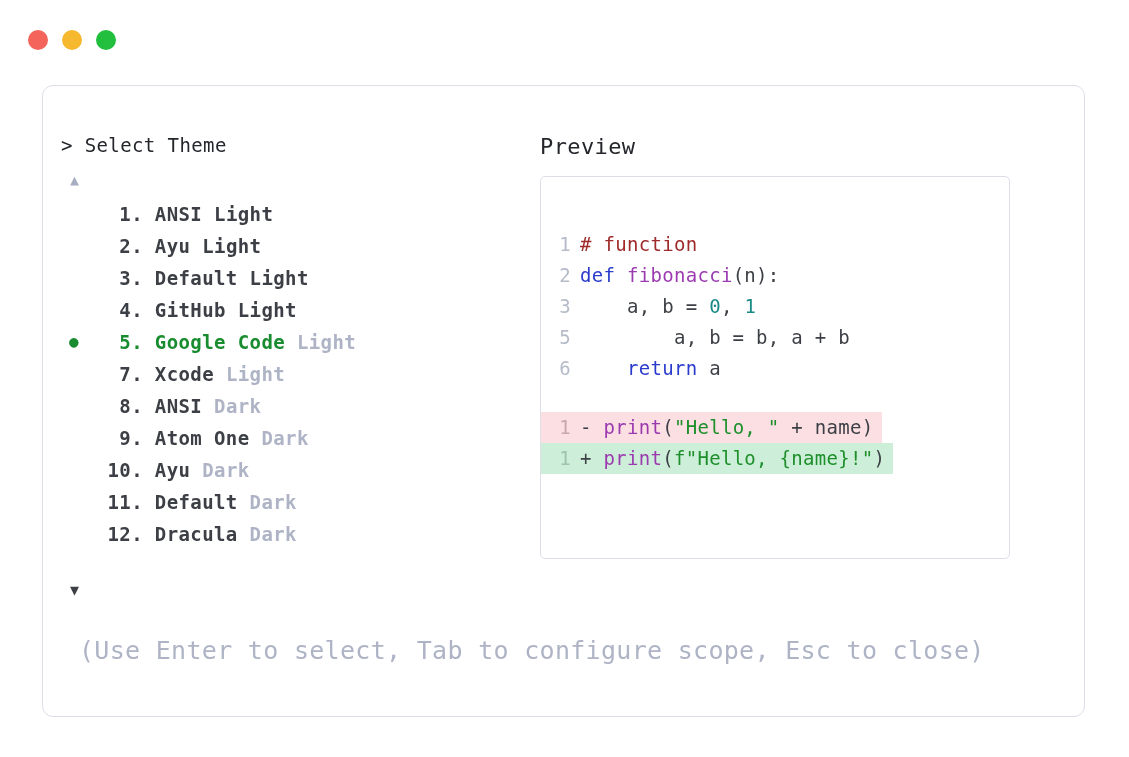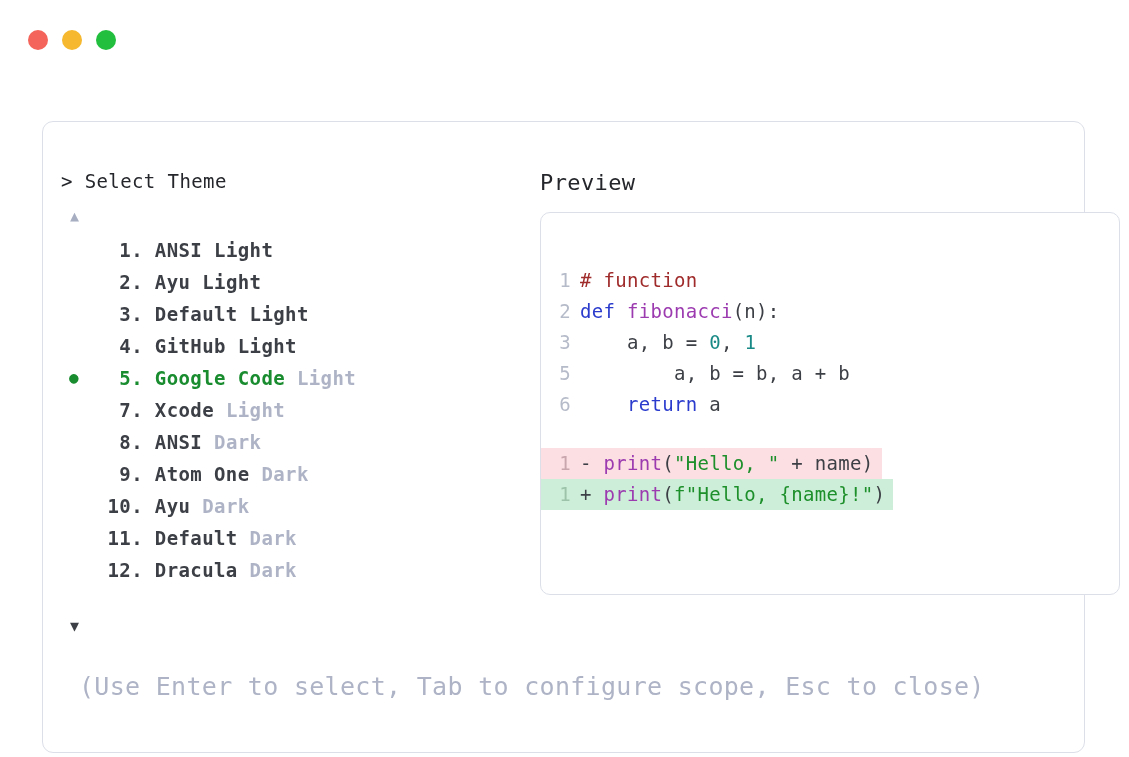"> Select Theme" .panel { margin-top: 36px -> none }
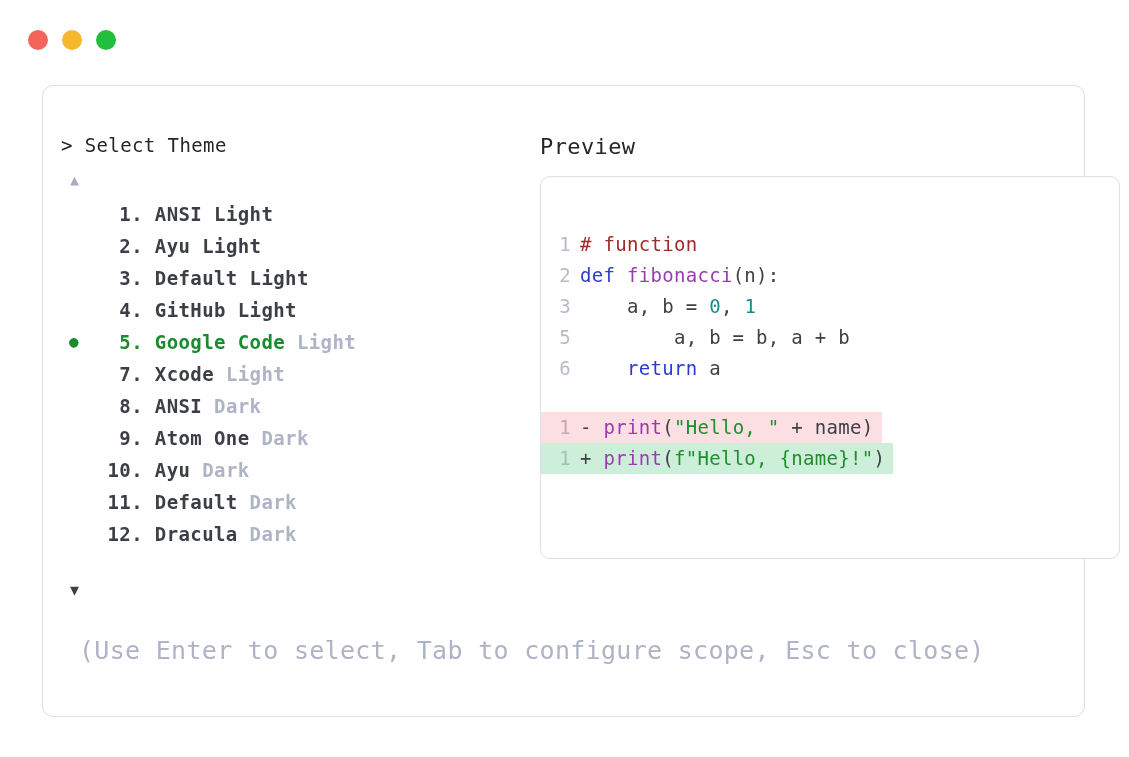"1 # function" .code-box { border-radius: 10px -> 5px; width: 580px -> 470px }
